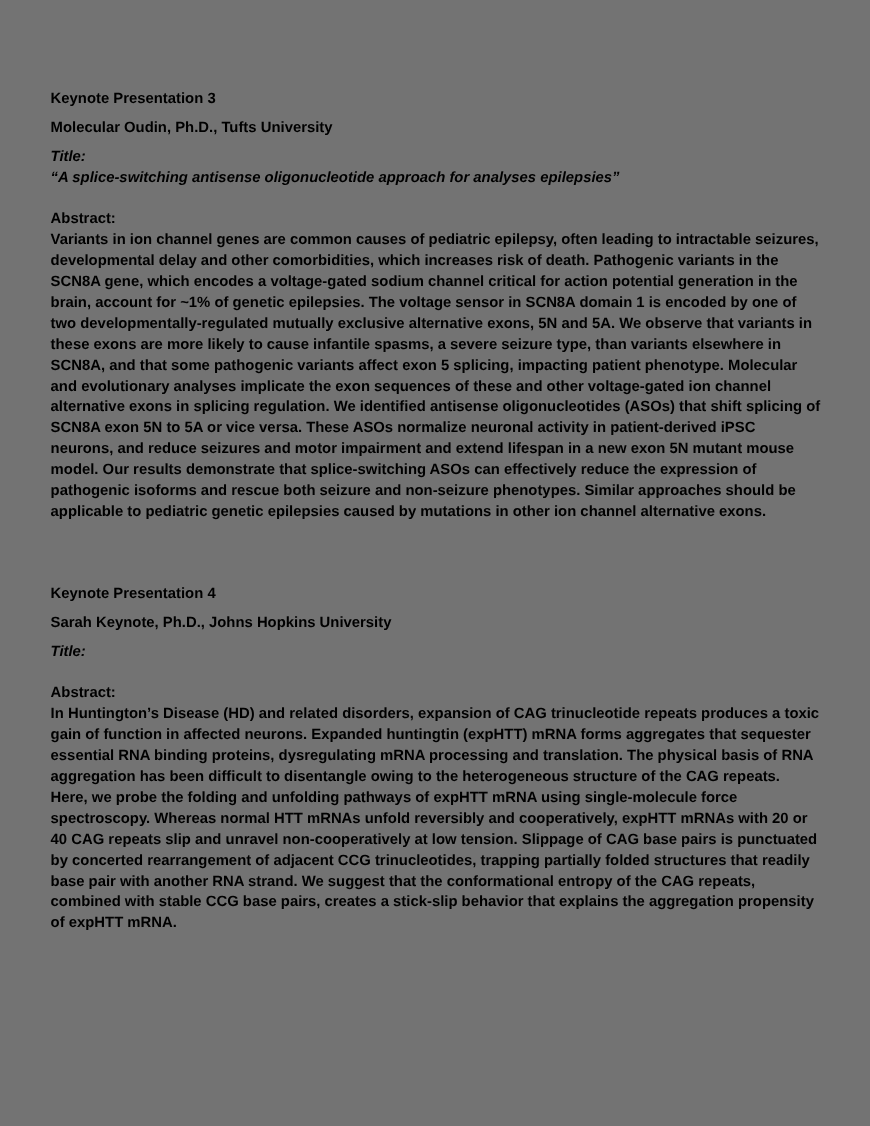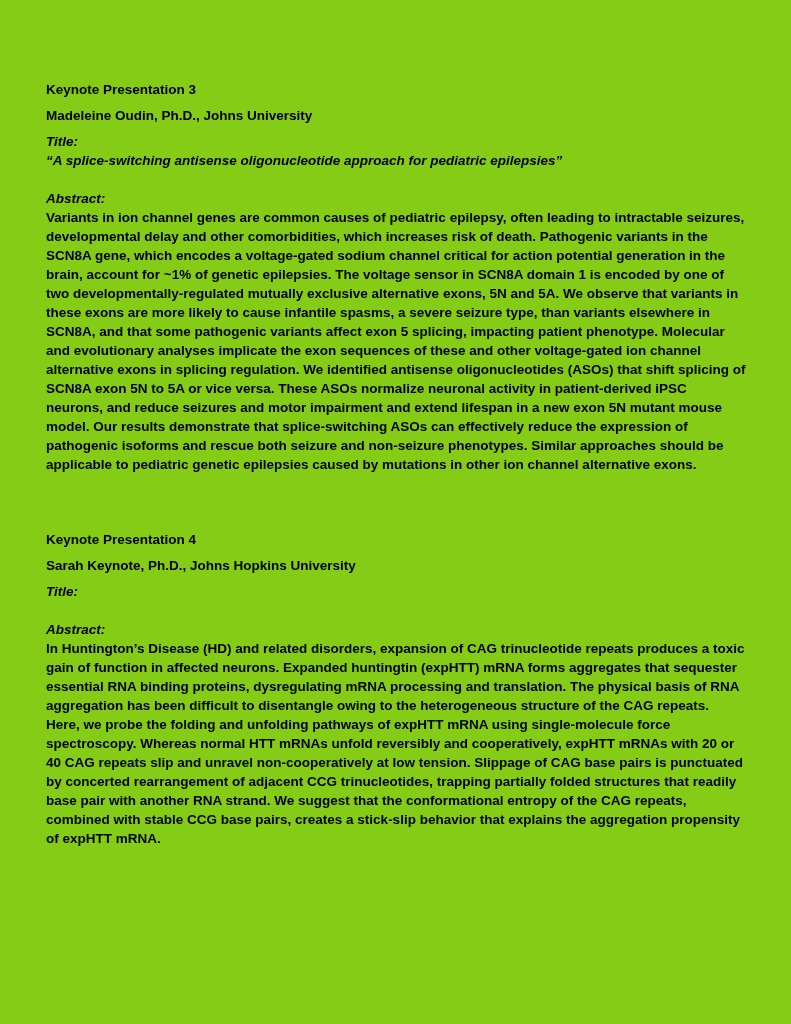"Keynote Presentation 3" .page { background: #84cc16 -> #737373 }
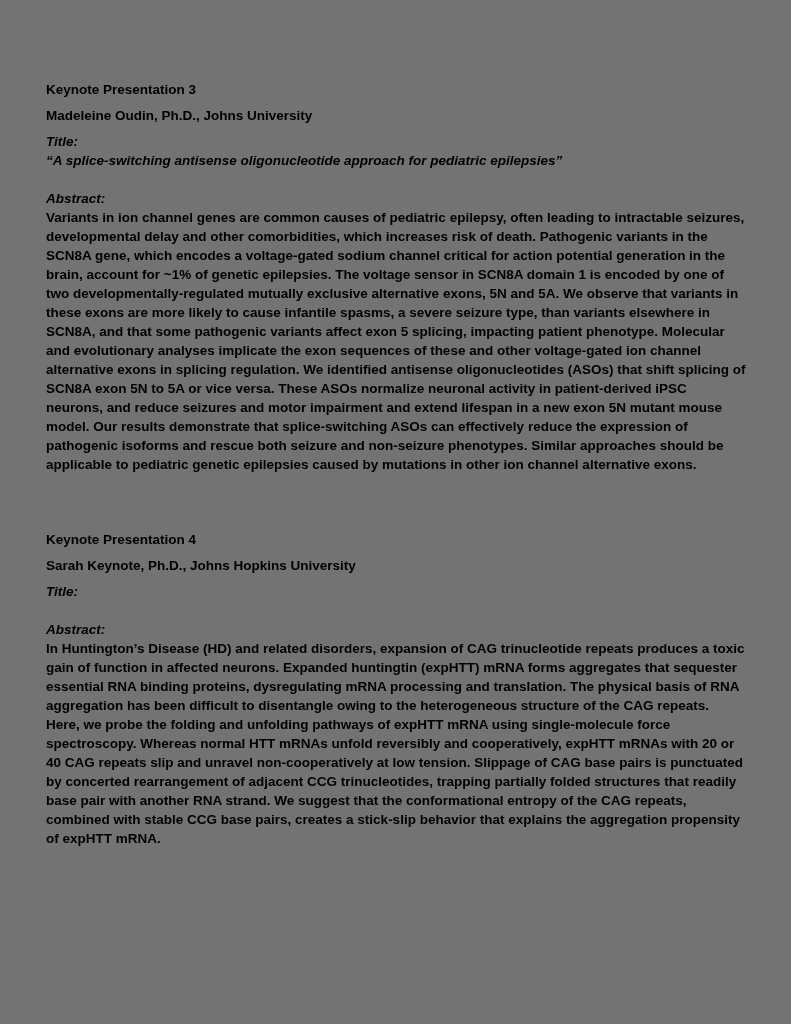"Madeleine Oudin, Ph.D., Johns University" p.para-head { text: Madeleine Oudin, Ph.D., Johns -> Molecular Oudin, Ph.D., Tufts }
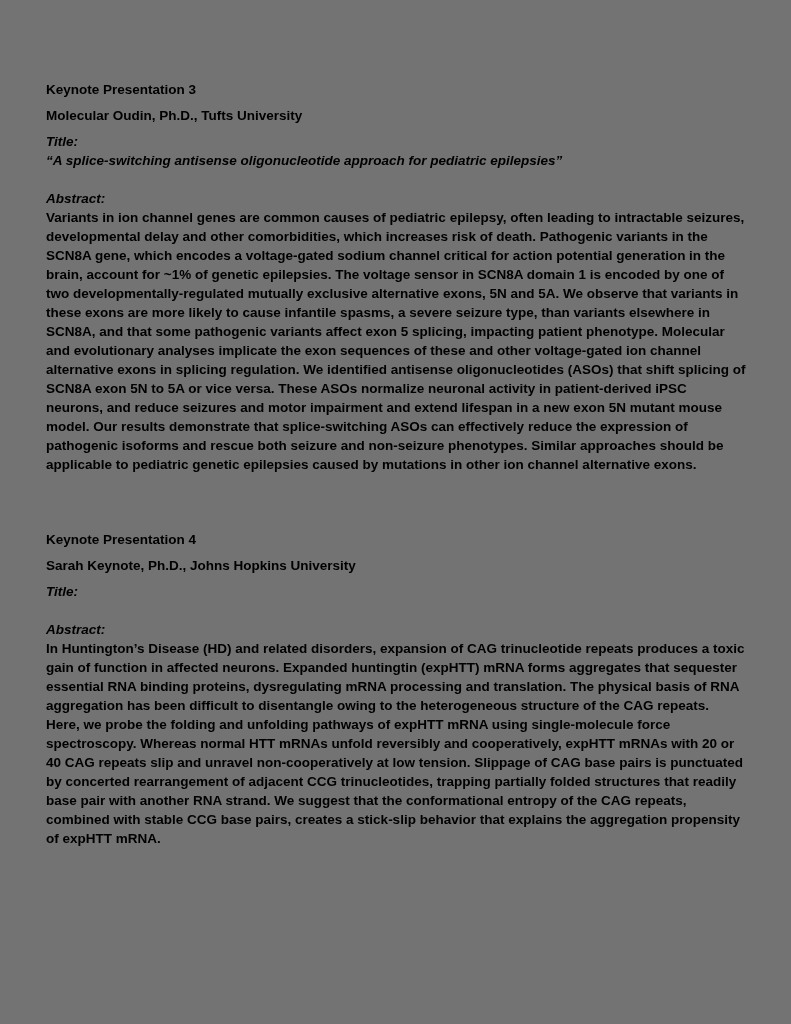"“A splice-switching antisense" div { text: pediatric -> analyses }
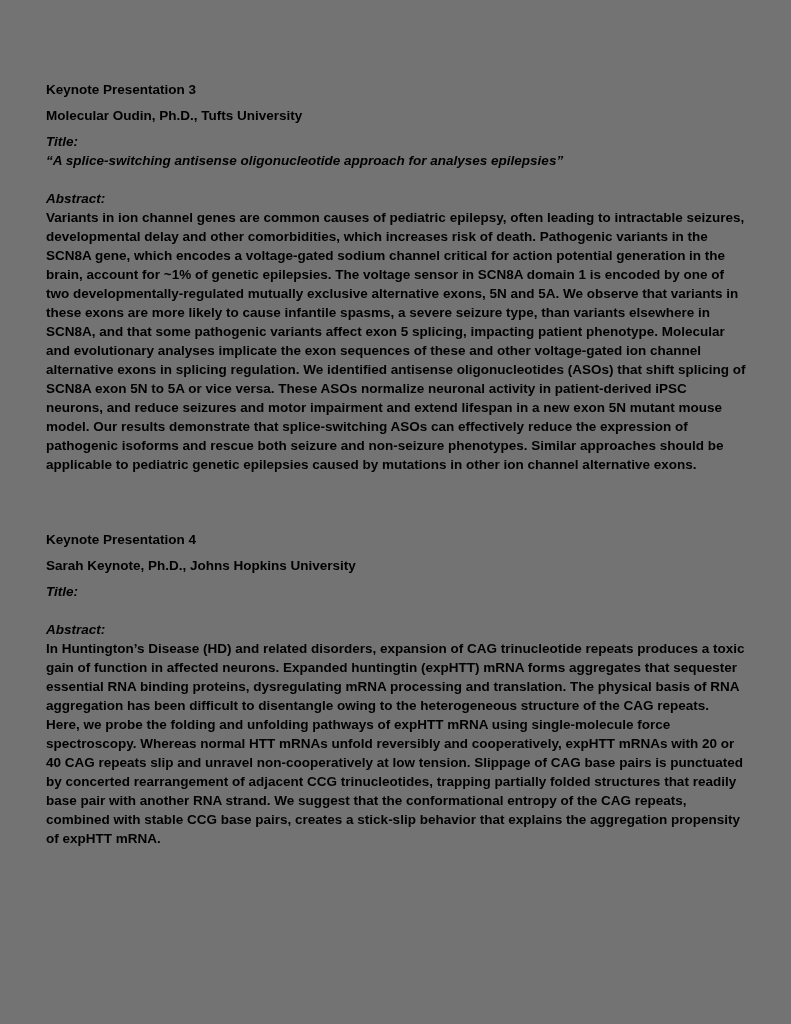"Abstract:" .abstract-label { font-style: italic -> none }
